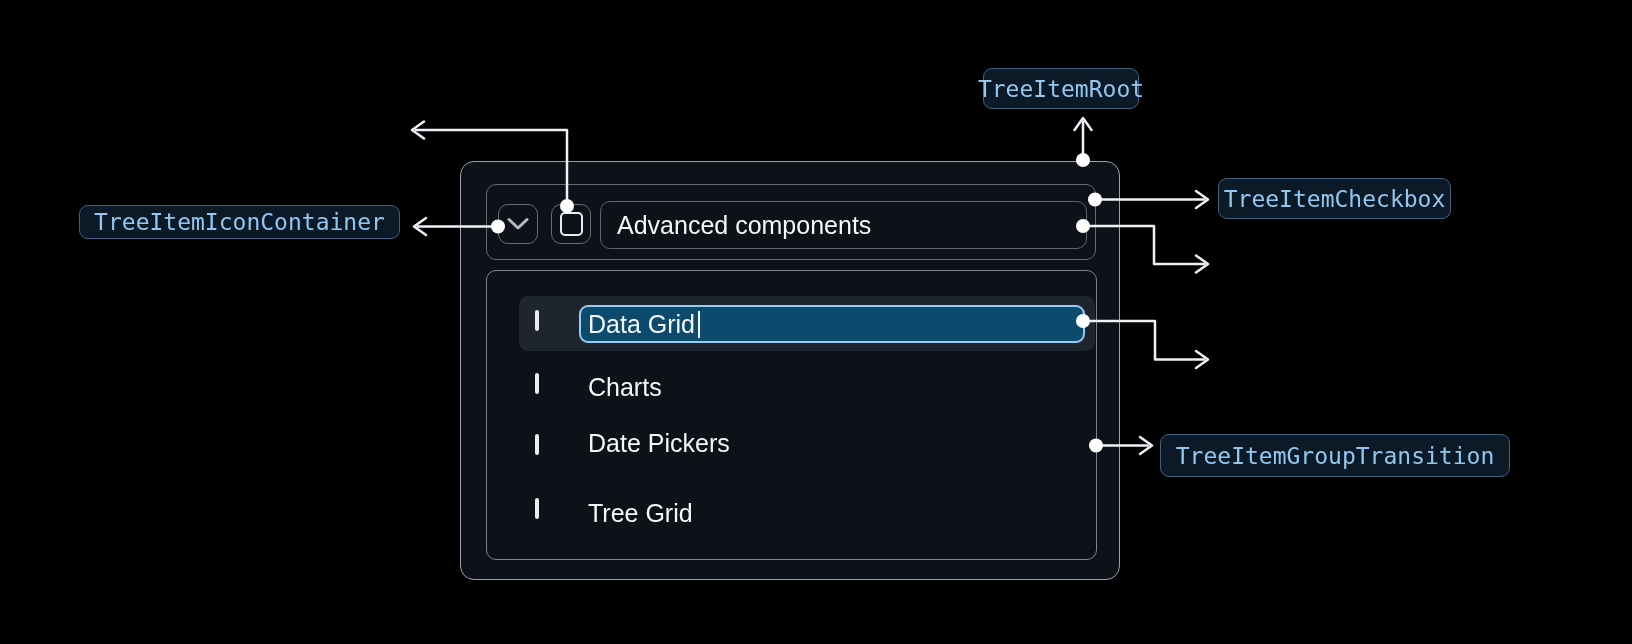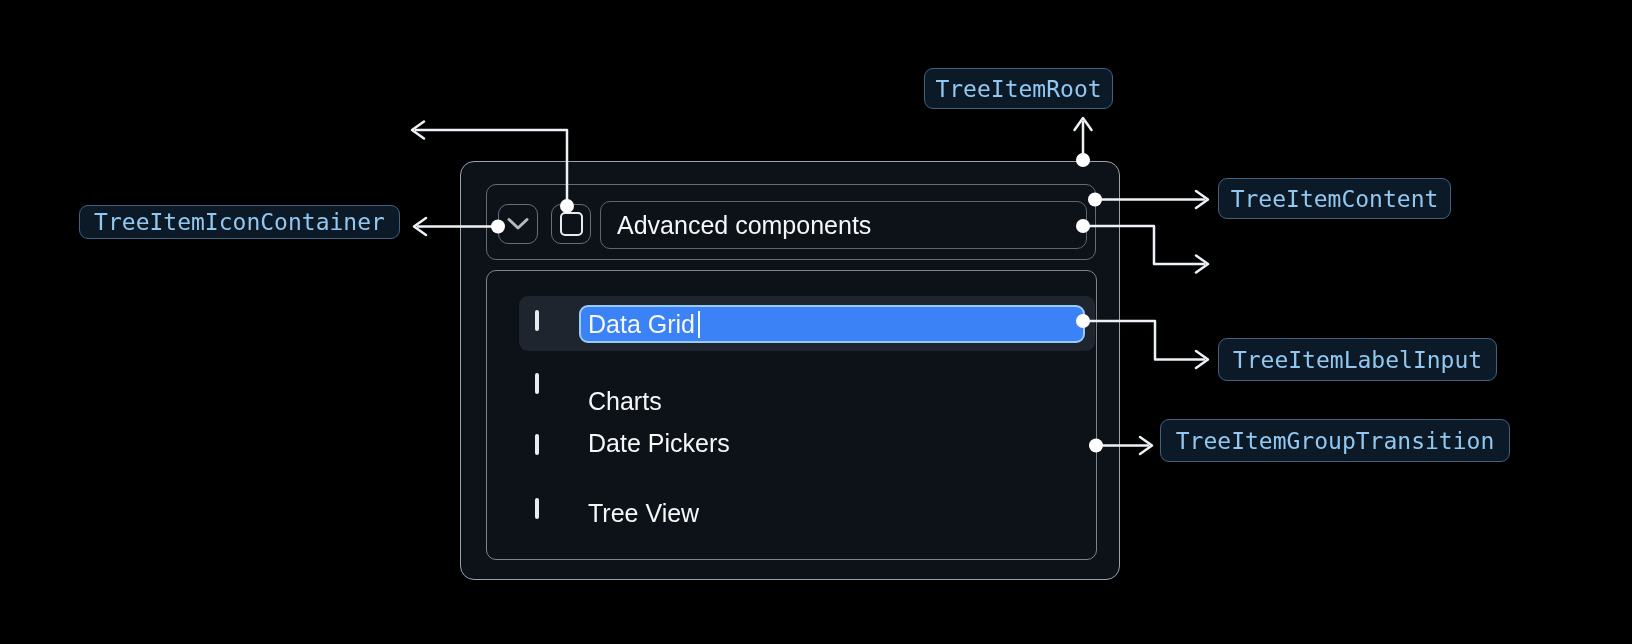"TreeItemRoot" div.badge { left: 924px -> 983px; width: 189px -> 156px }
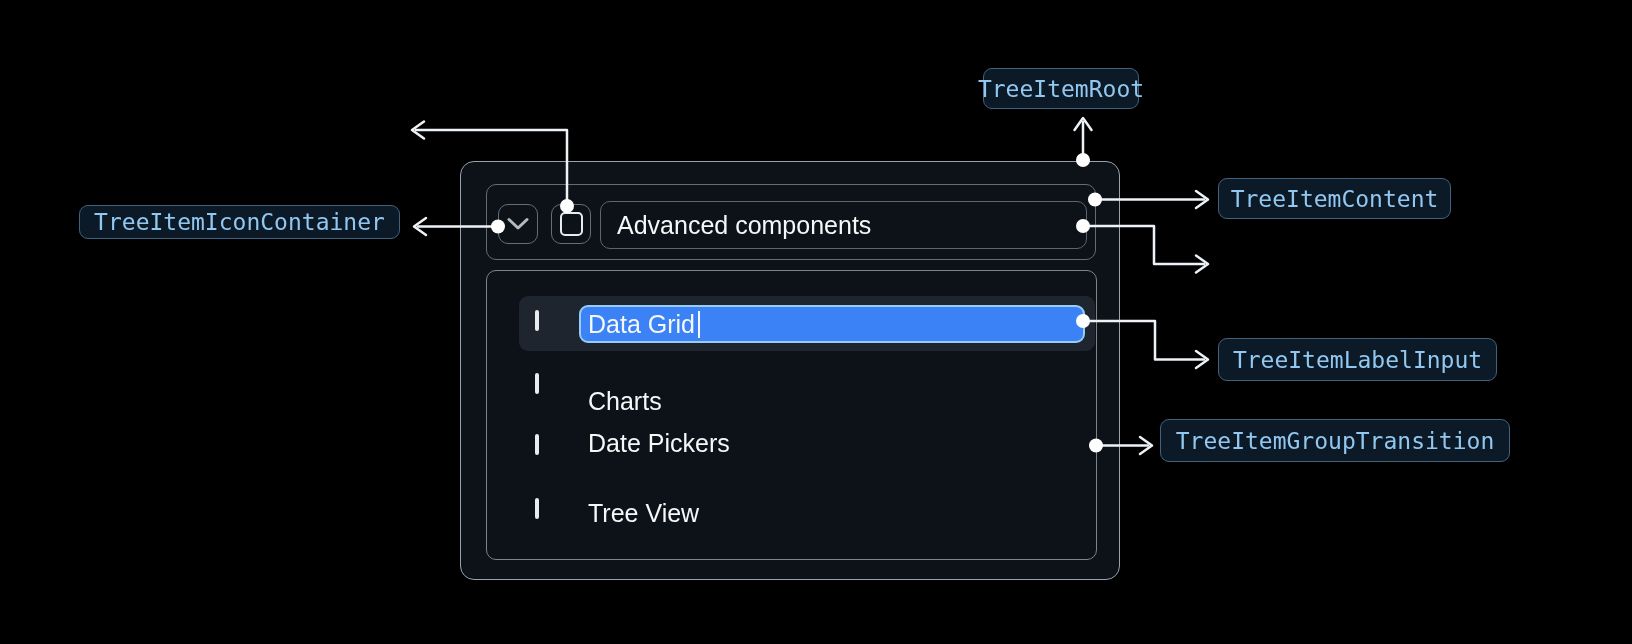"TreeItemContent" div.badge { text: TreeItemContent -> TreeItemCheckbox }
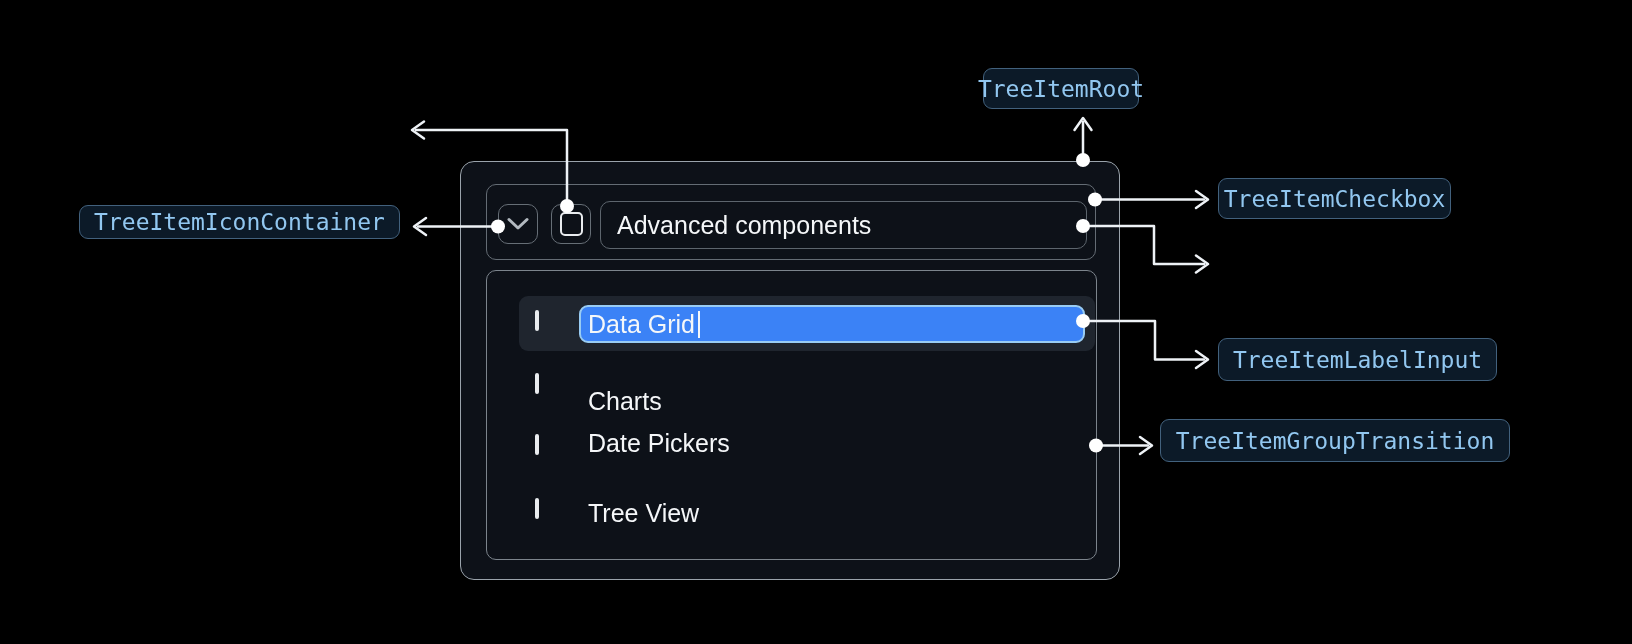"Data Grid" .edit-input { background: #3b82f6 -> #0c4a6e }
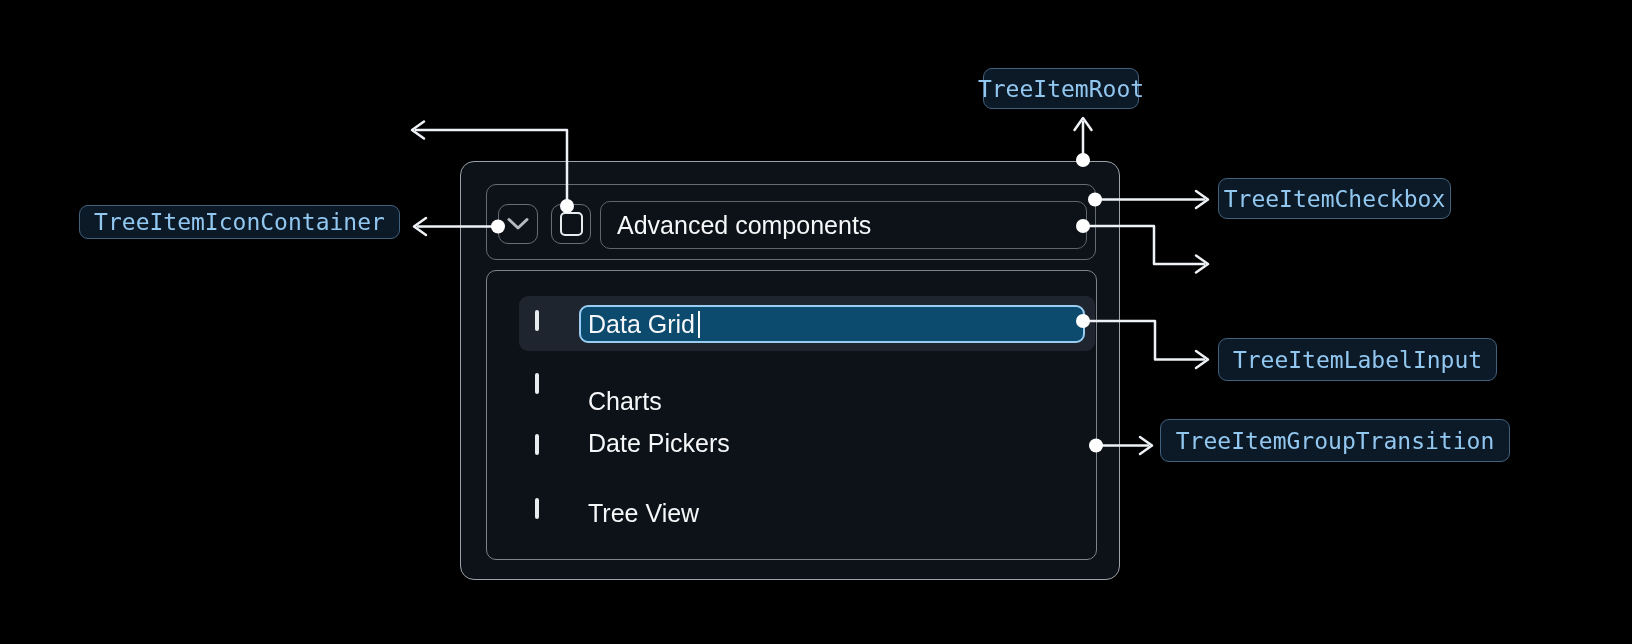"TreeItemLabelInput" div.badge { html: <div>TreeItemLabelInput</div> -> none }
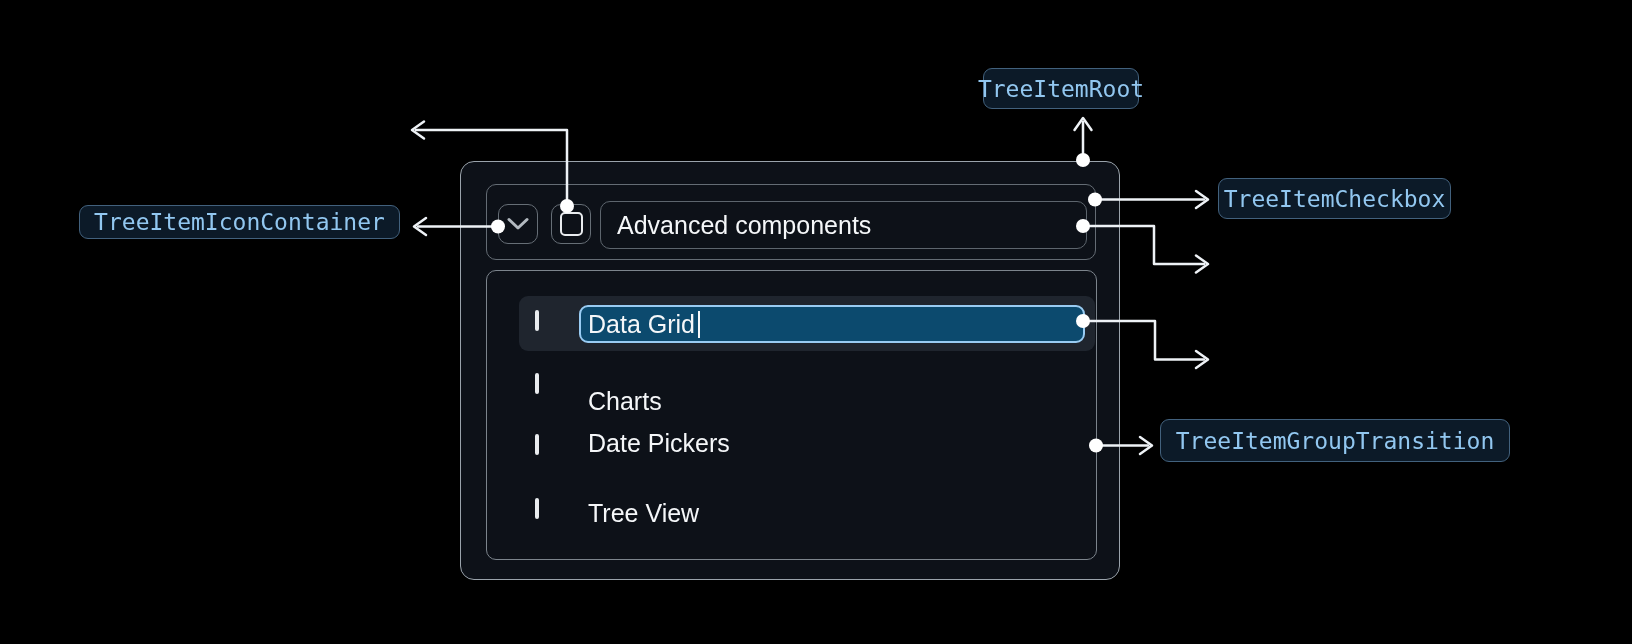"Charts" span.row-label { top: 130px -> 116px }
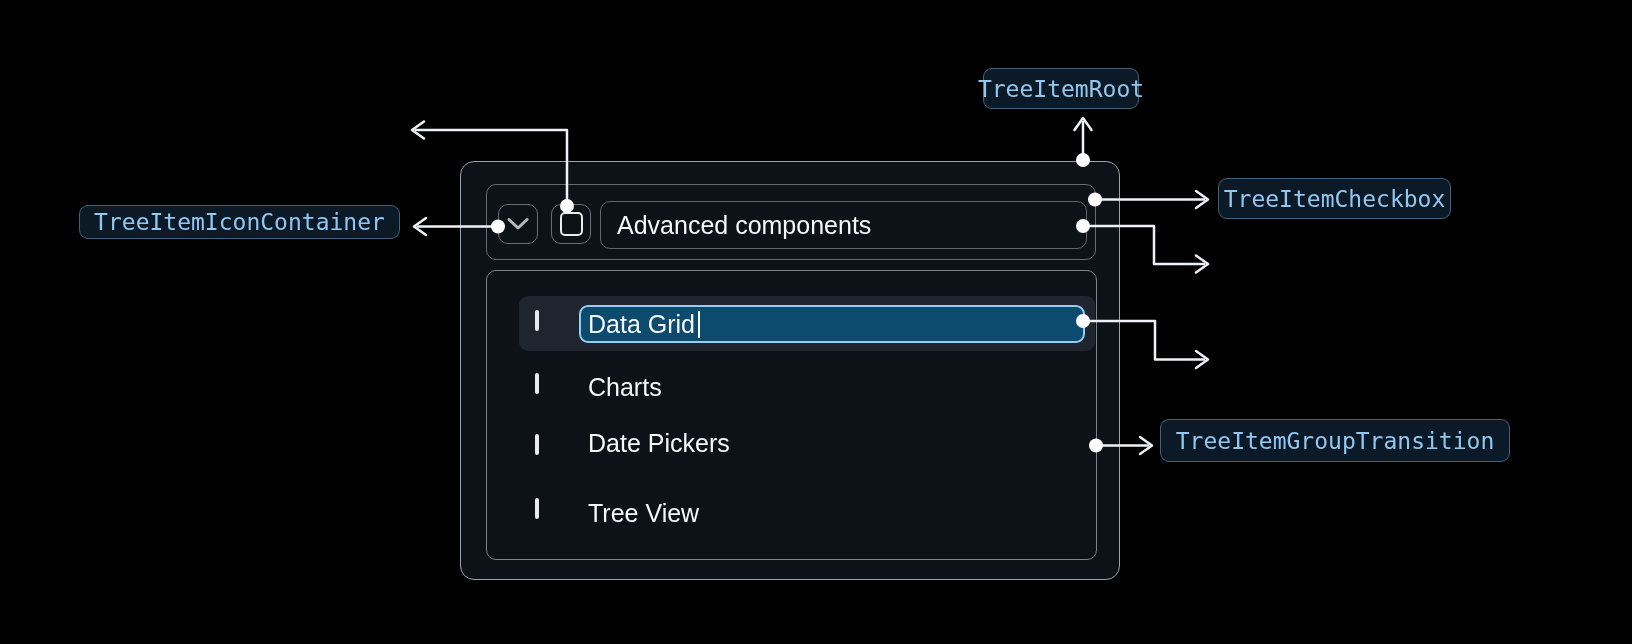"TreeItemGroupTransition" div.badge { top: 419px -> 434px }
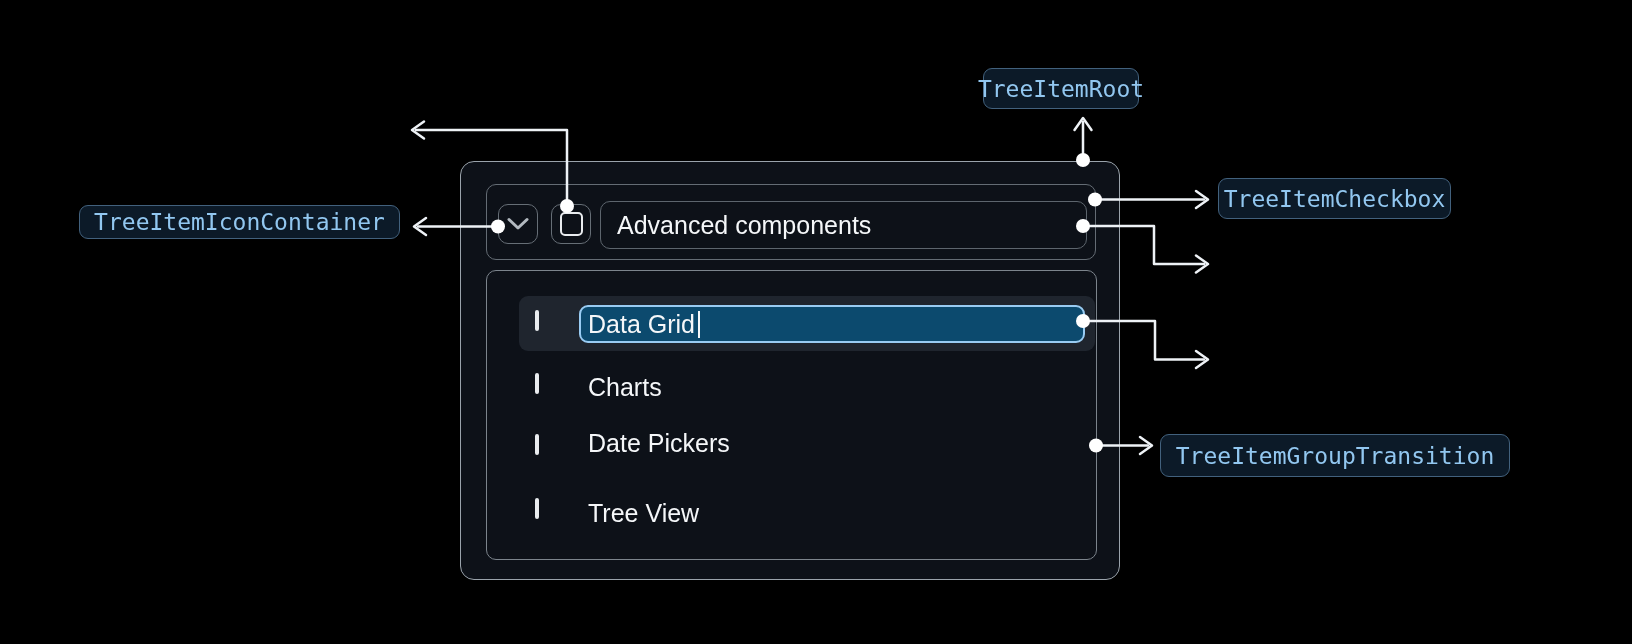"Tree View" span.row-label { text: View -> Grid }
